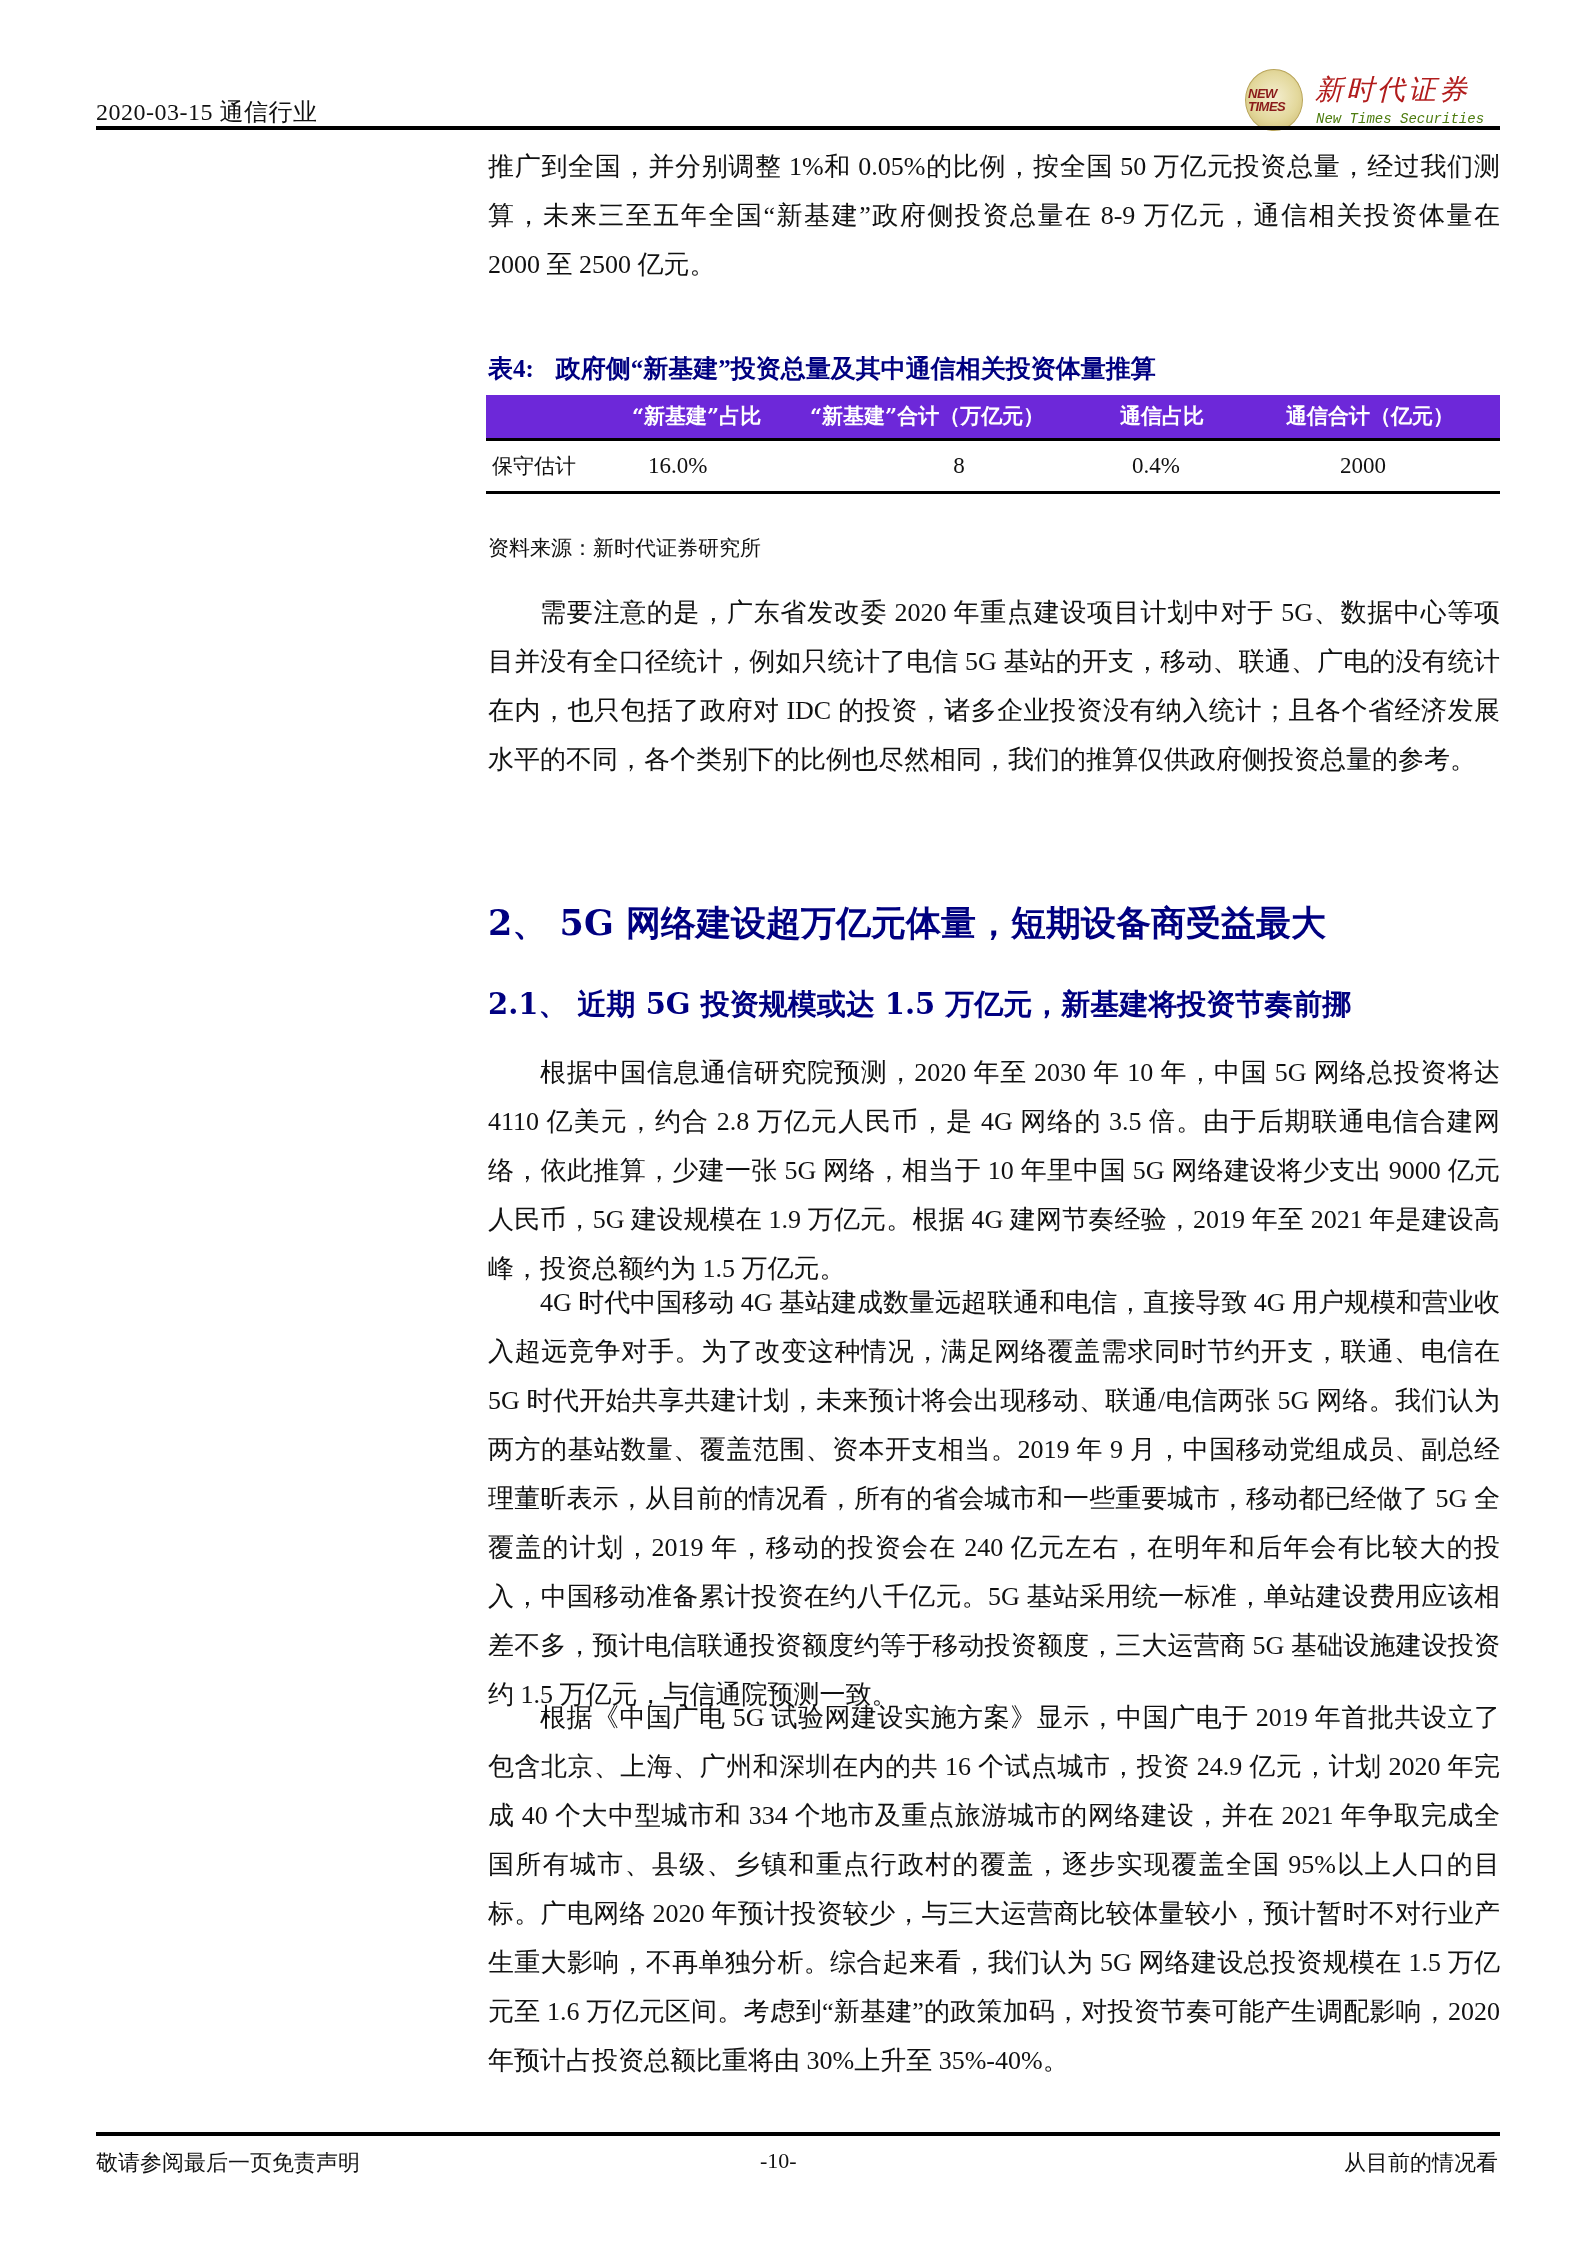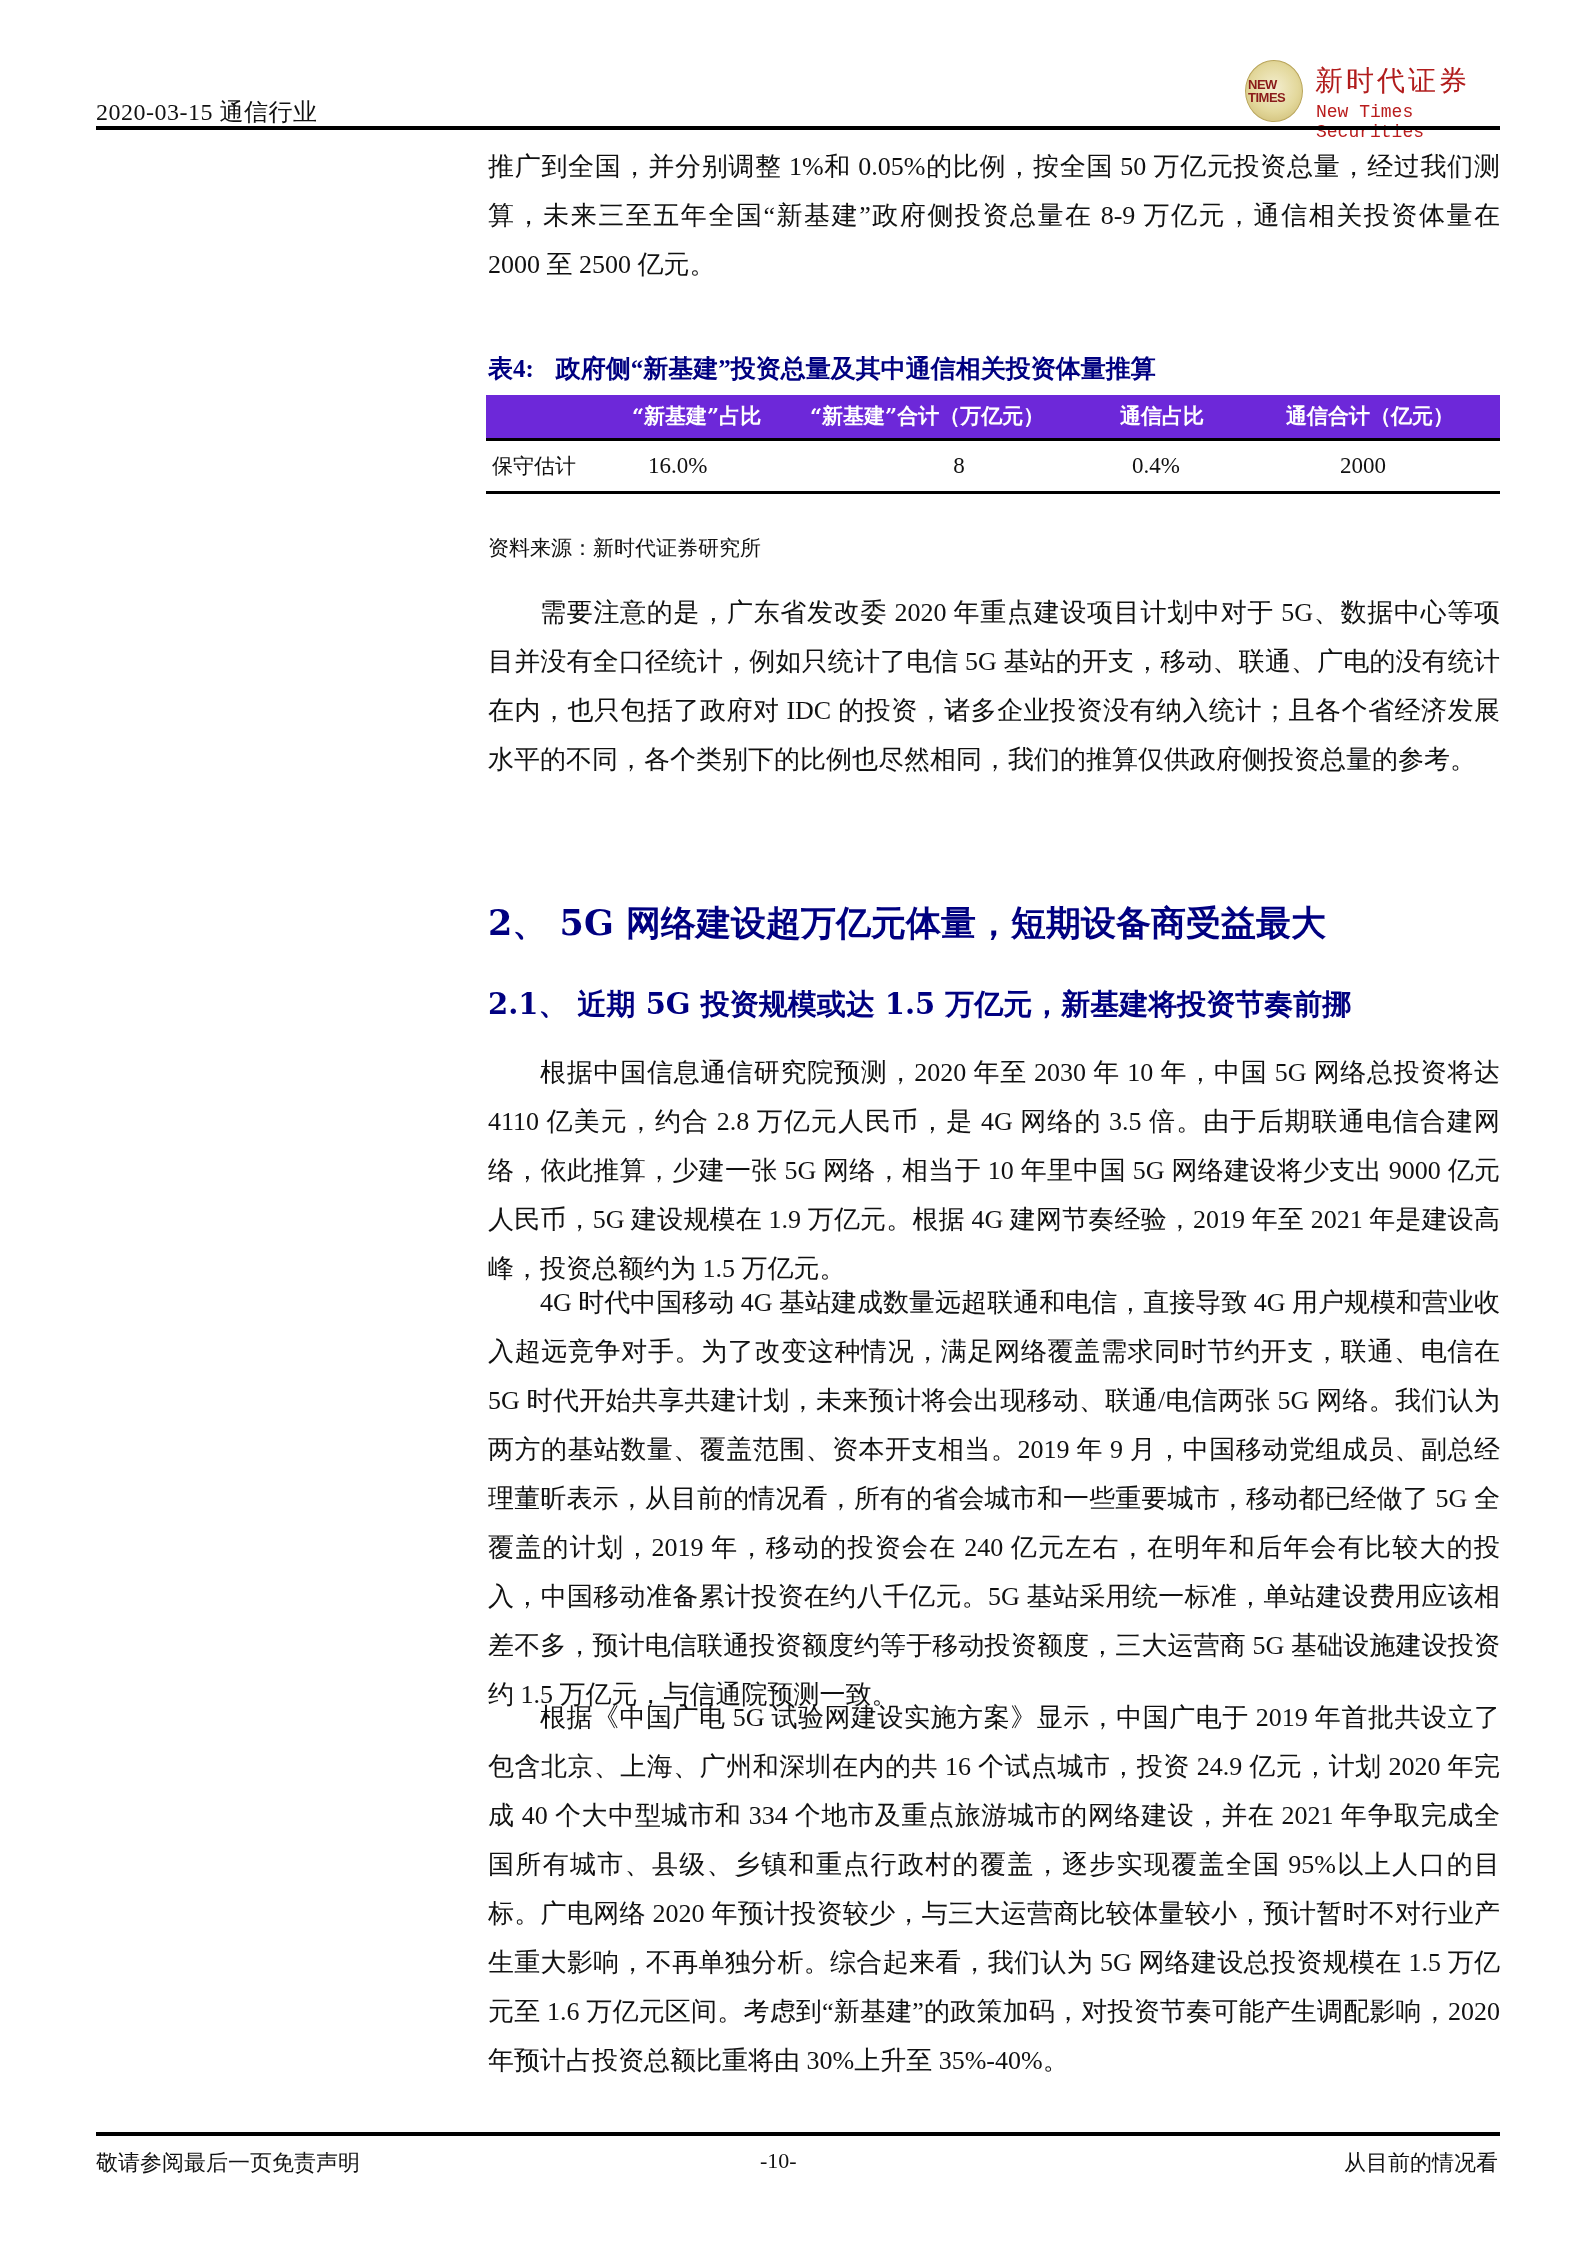"NEW" .logo { font-style: none -> italic; top: 58px -> 67px }
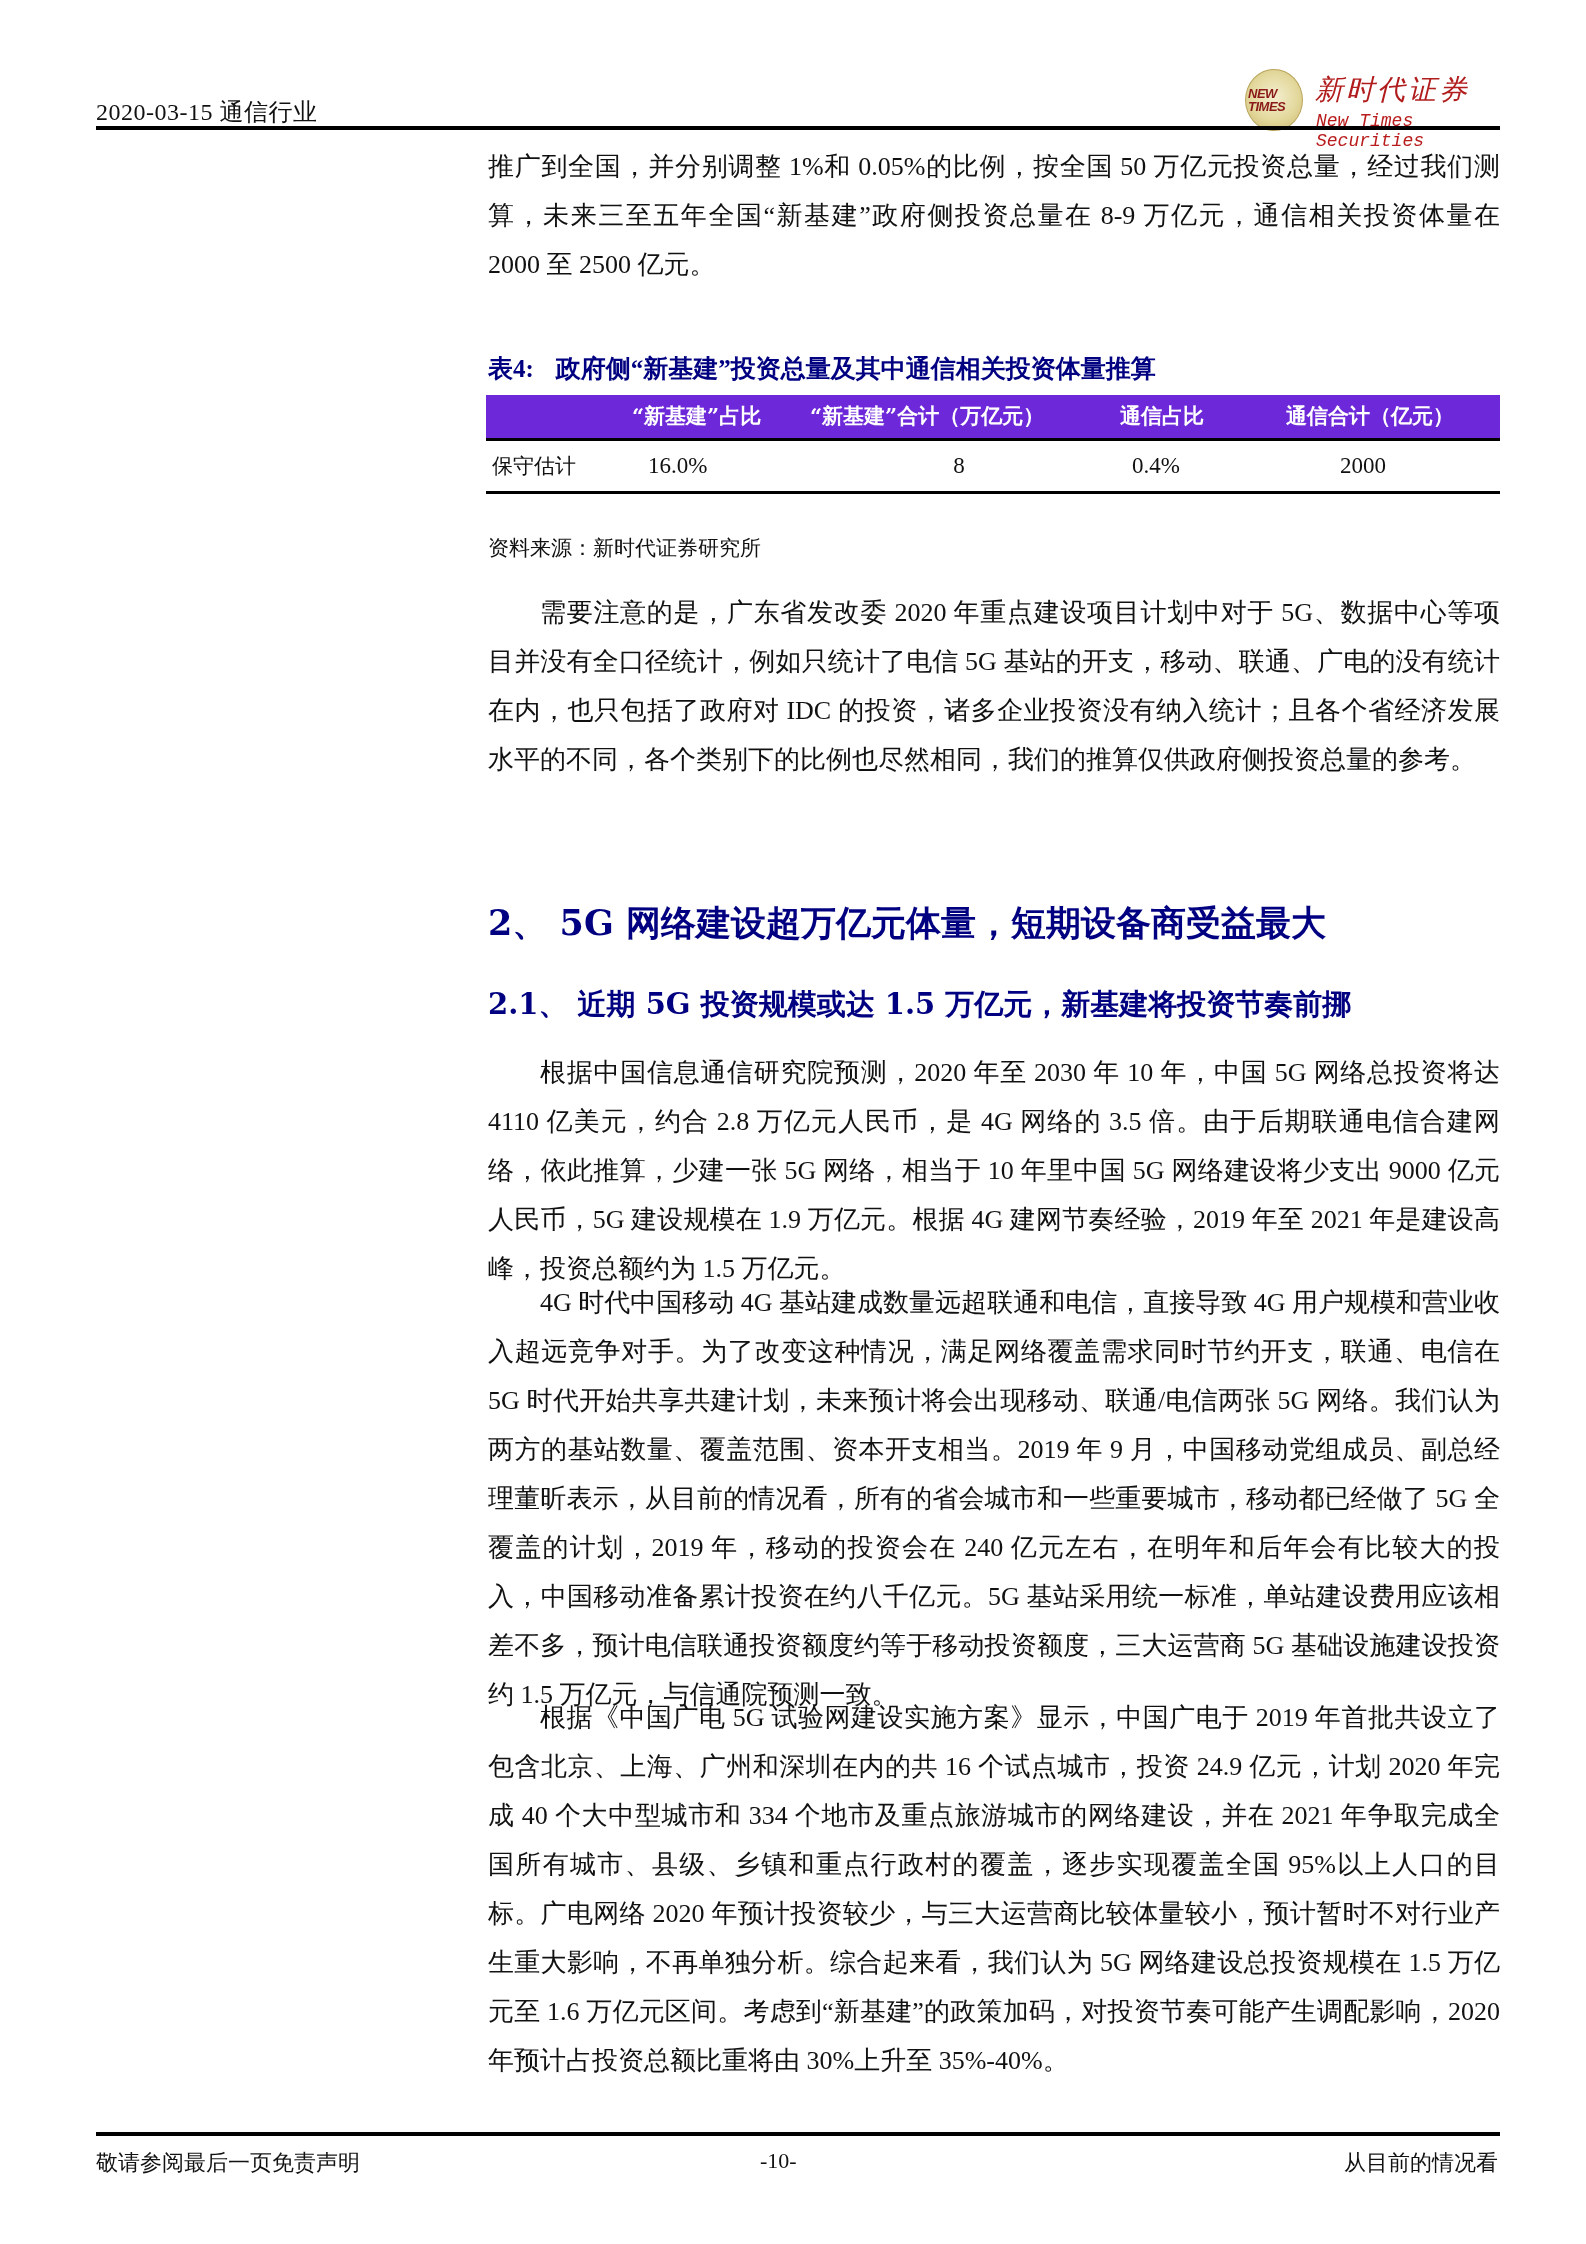"New Times Securities" .logo-en { color: #b91c1c -> #4d7c0f; font-size: 18px -> 14px }
